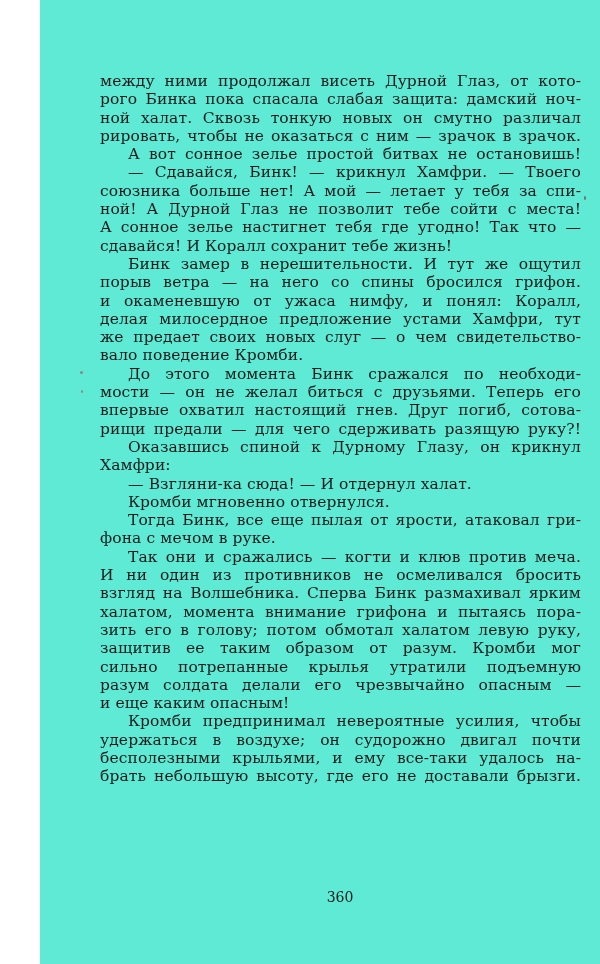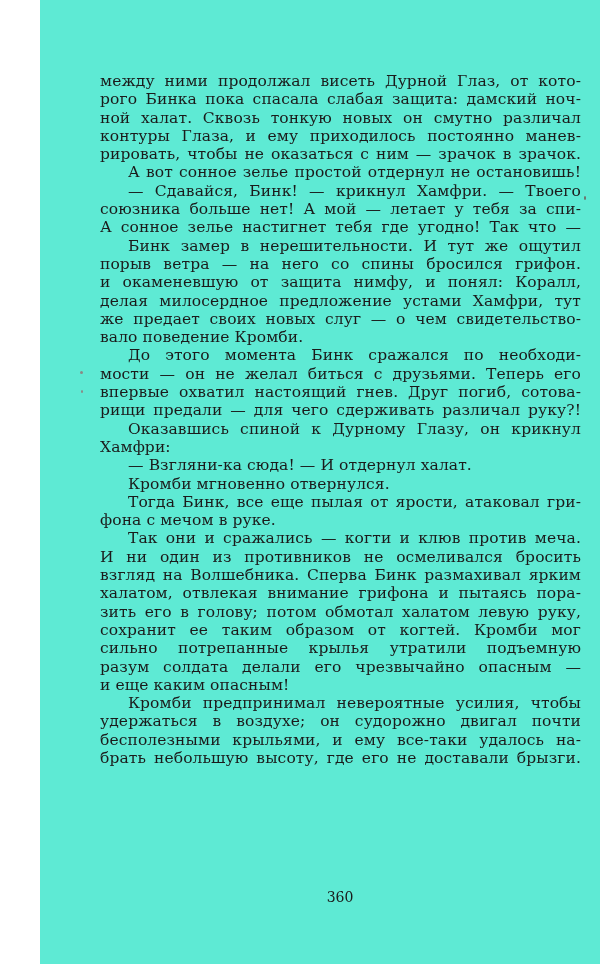"контуры Глаза, и ему приходилось" div.line { html: <div>контуры Глаза, и ему приходилось постоянно манев-</div> -> none }
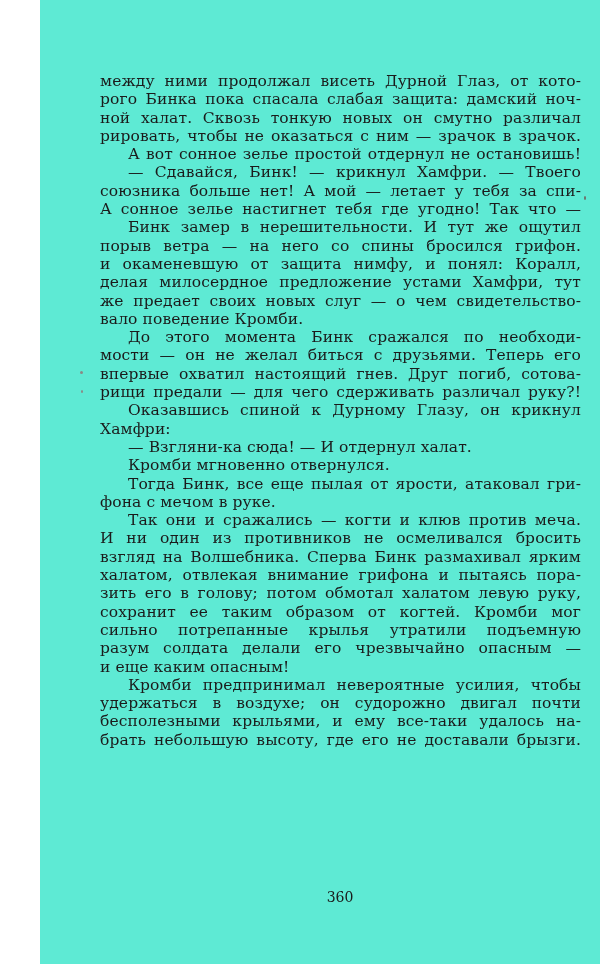"А вот сонное зелье простой" div.line { text: отдернул -> битвах }
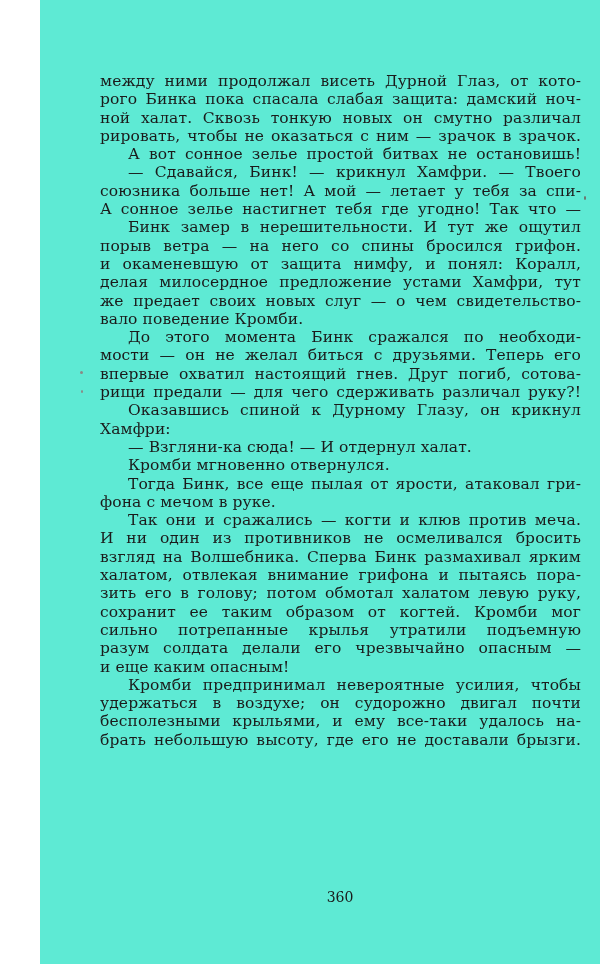"ной! А Дурной Глаз не" div.line { html: none -> <div>ной! А Дурной Глаз не позволит тебе сойти с места!</div> }
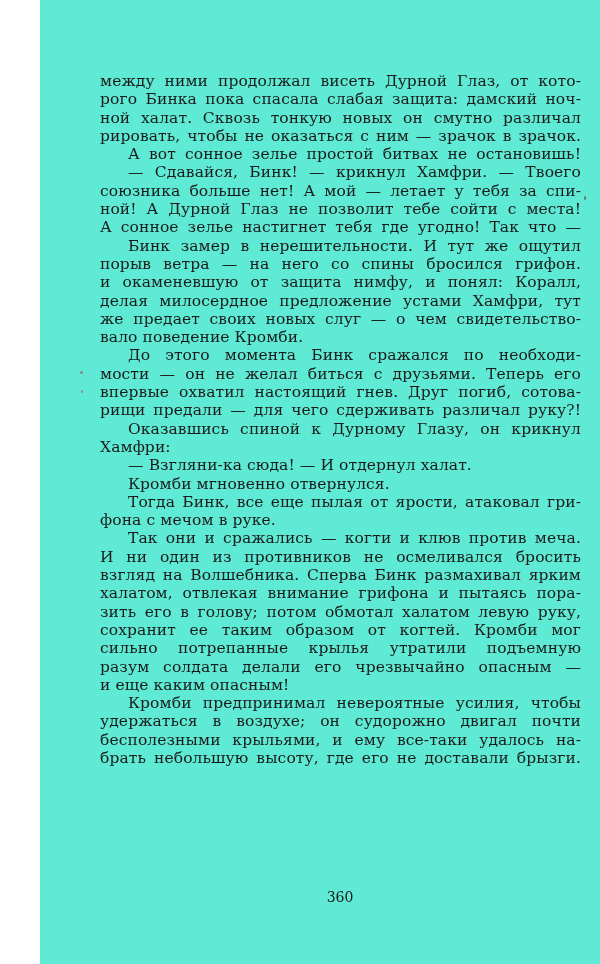"сдавайся! И Коралл сохранит тебе" div.line { html: none -> <div>сдавайся! И Коралл сохранит тебе жизнь!</div> }
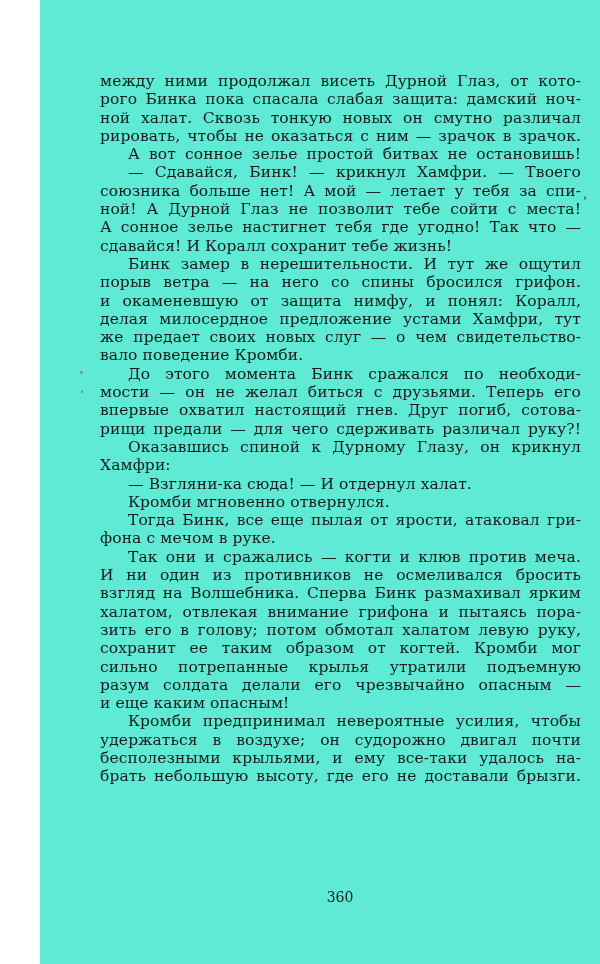"и окаменевшую от защита нимфу," div.line { text: защита -> ужаса }
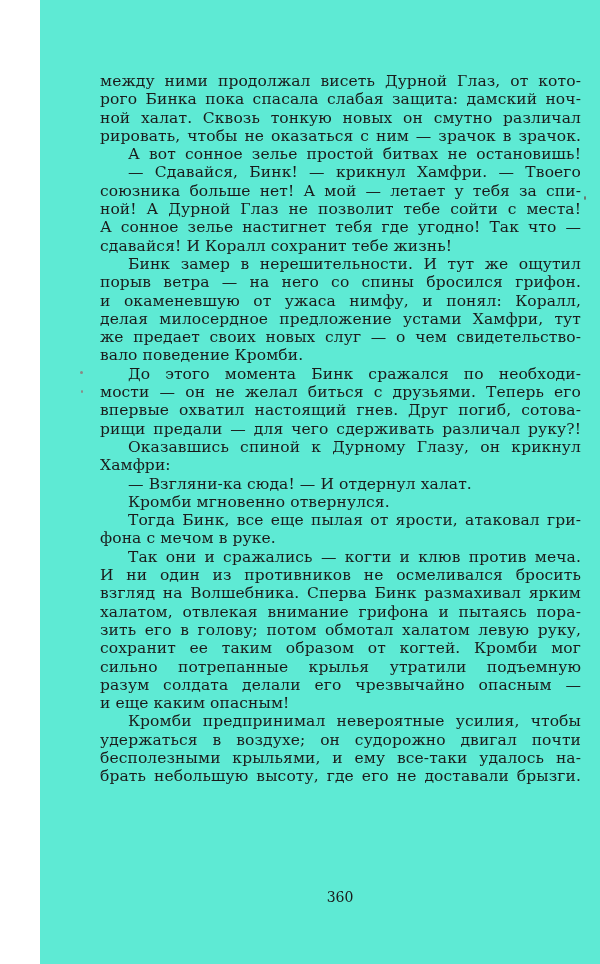"рищи предали — для чего" div.line { text: различал -> разящую }
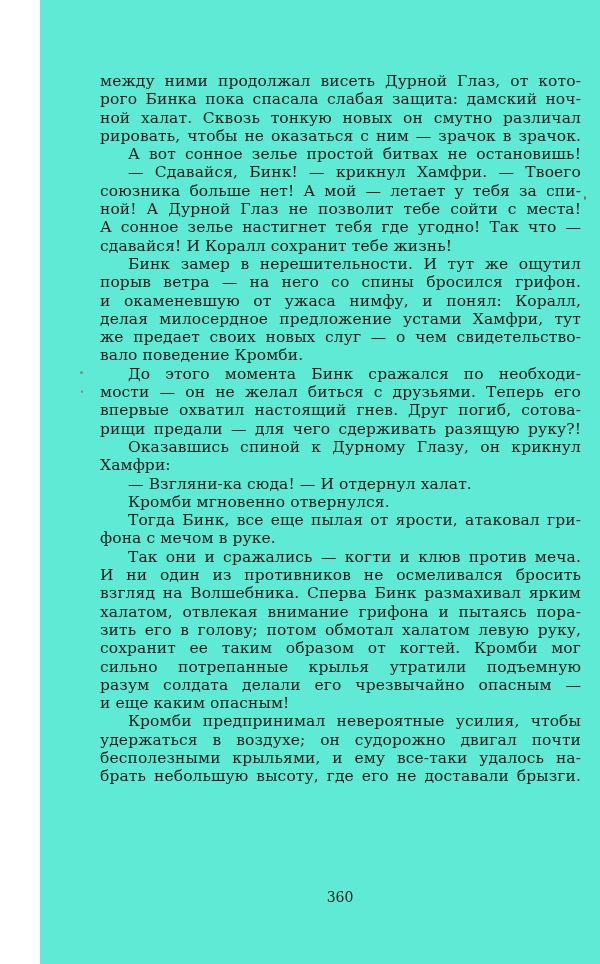"халатом, отвлекая внимание грифона и" div.line { text: отвлекая -> момента }
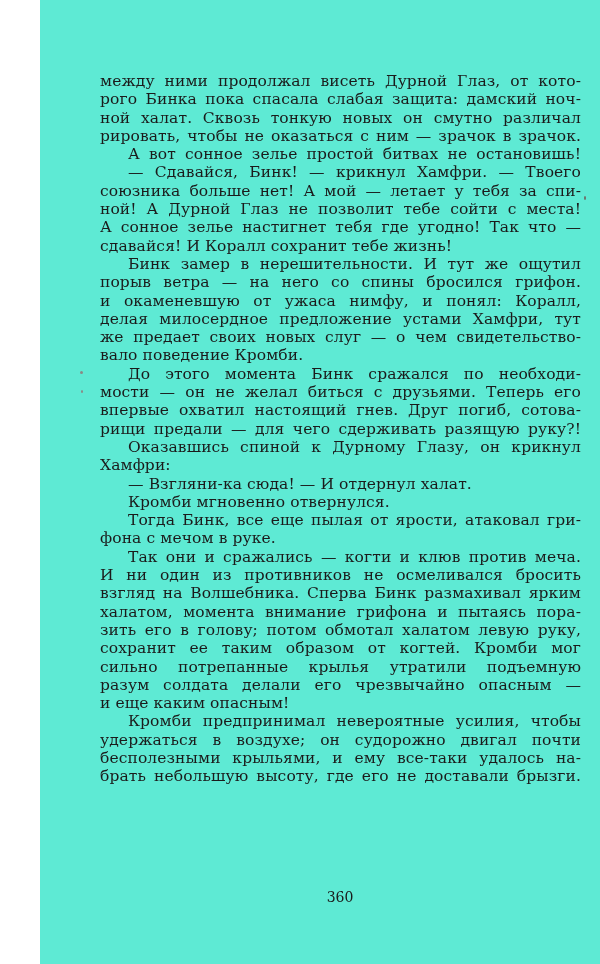"сохранит ее таким образом от" div.line { text: сохранит ее таким образом от когтей -> защитив ее таким образом от разум }
